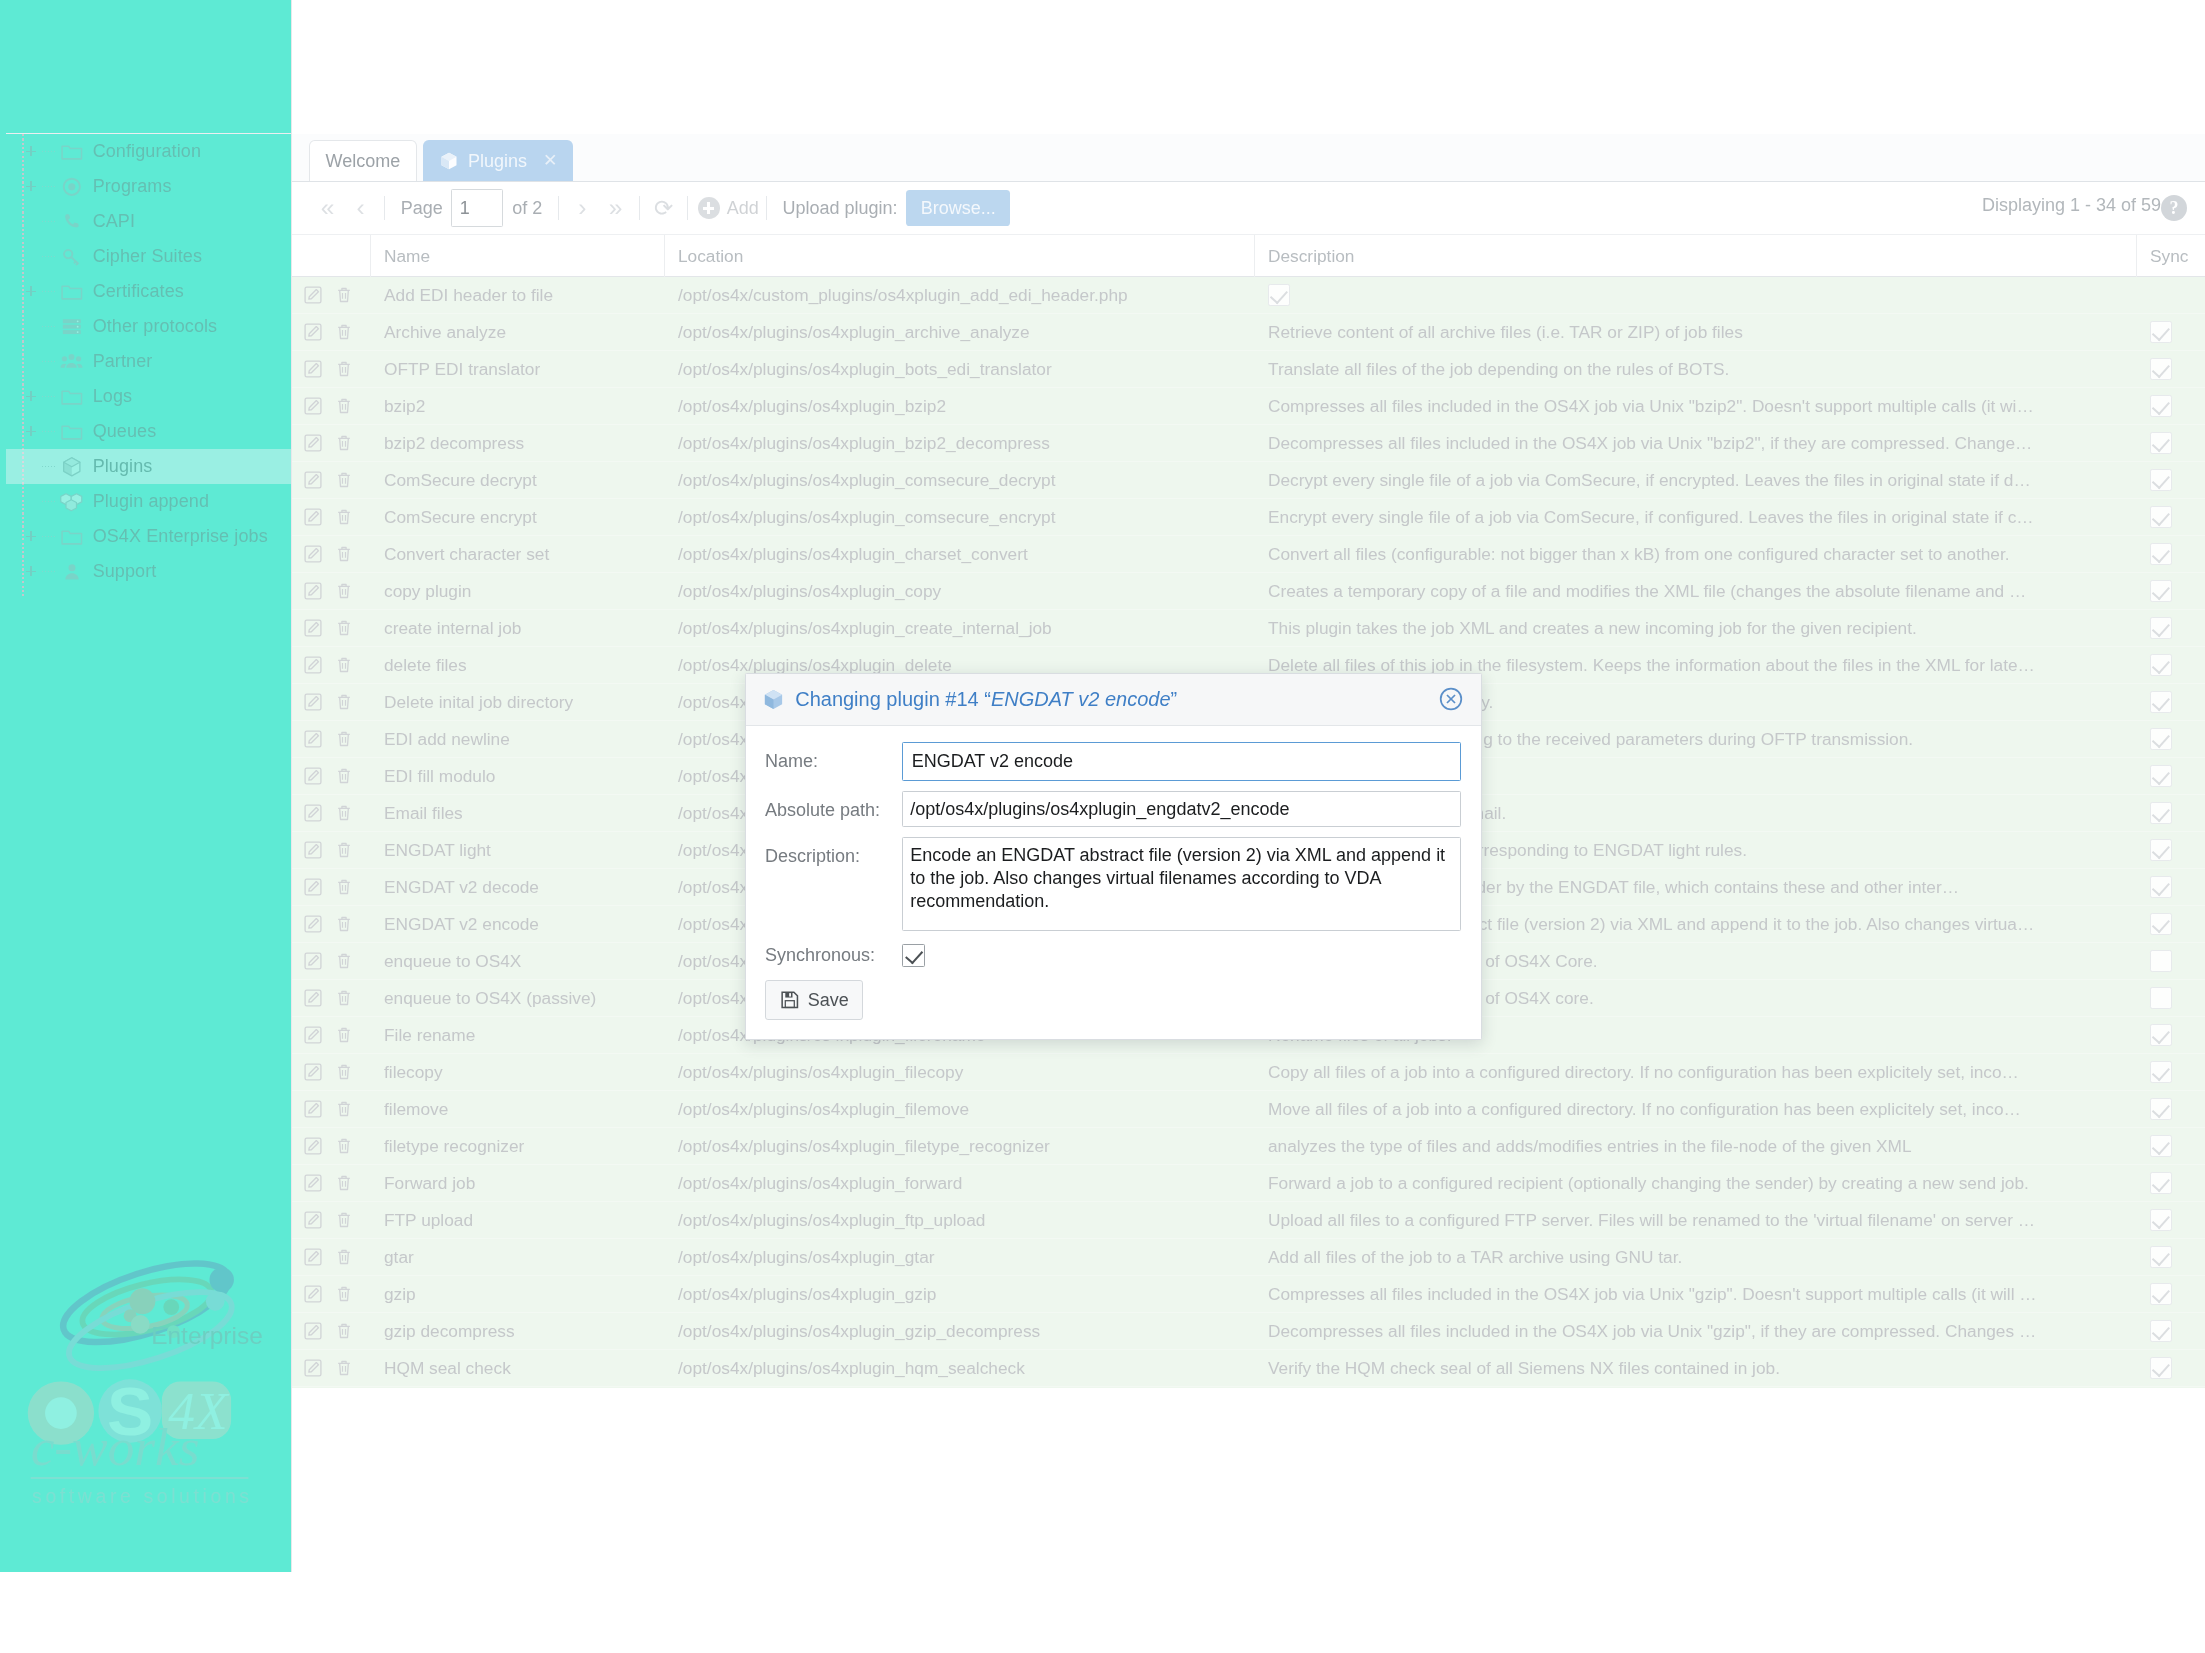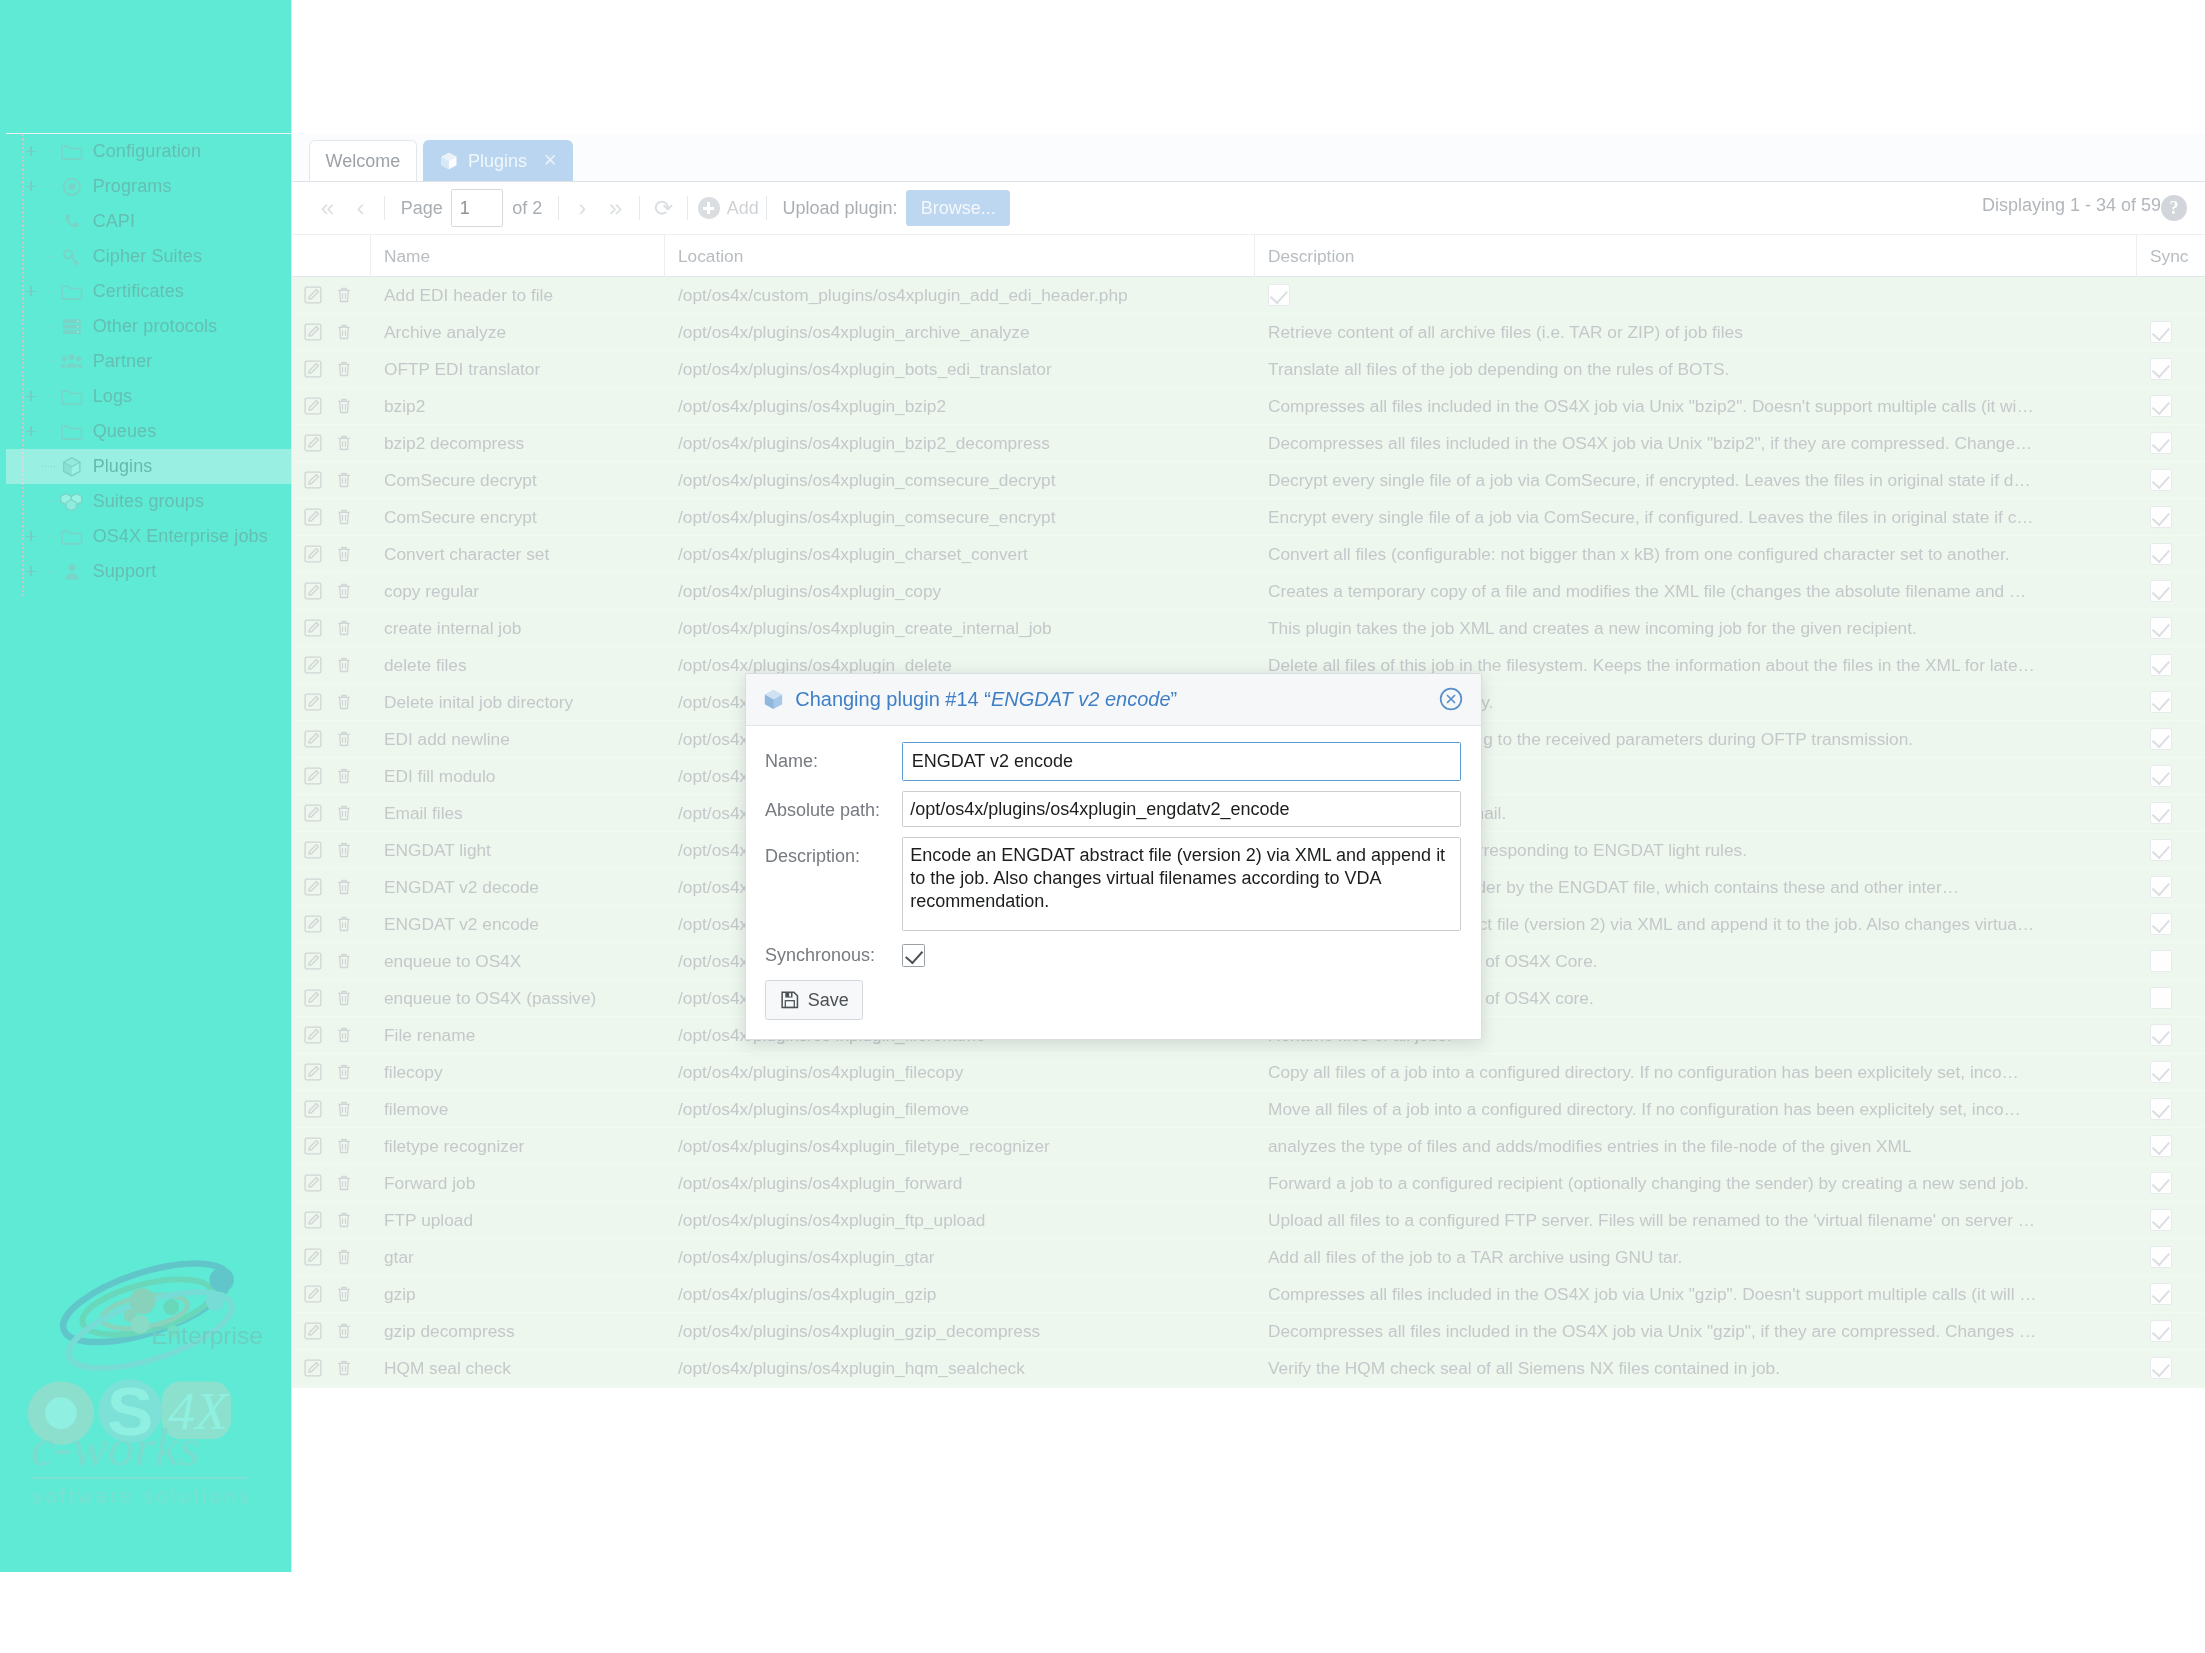"Suites groups" span.tree-label { text: Suites groups -> Plugin append }
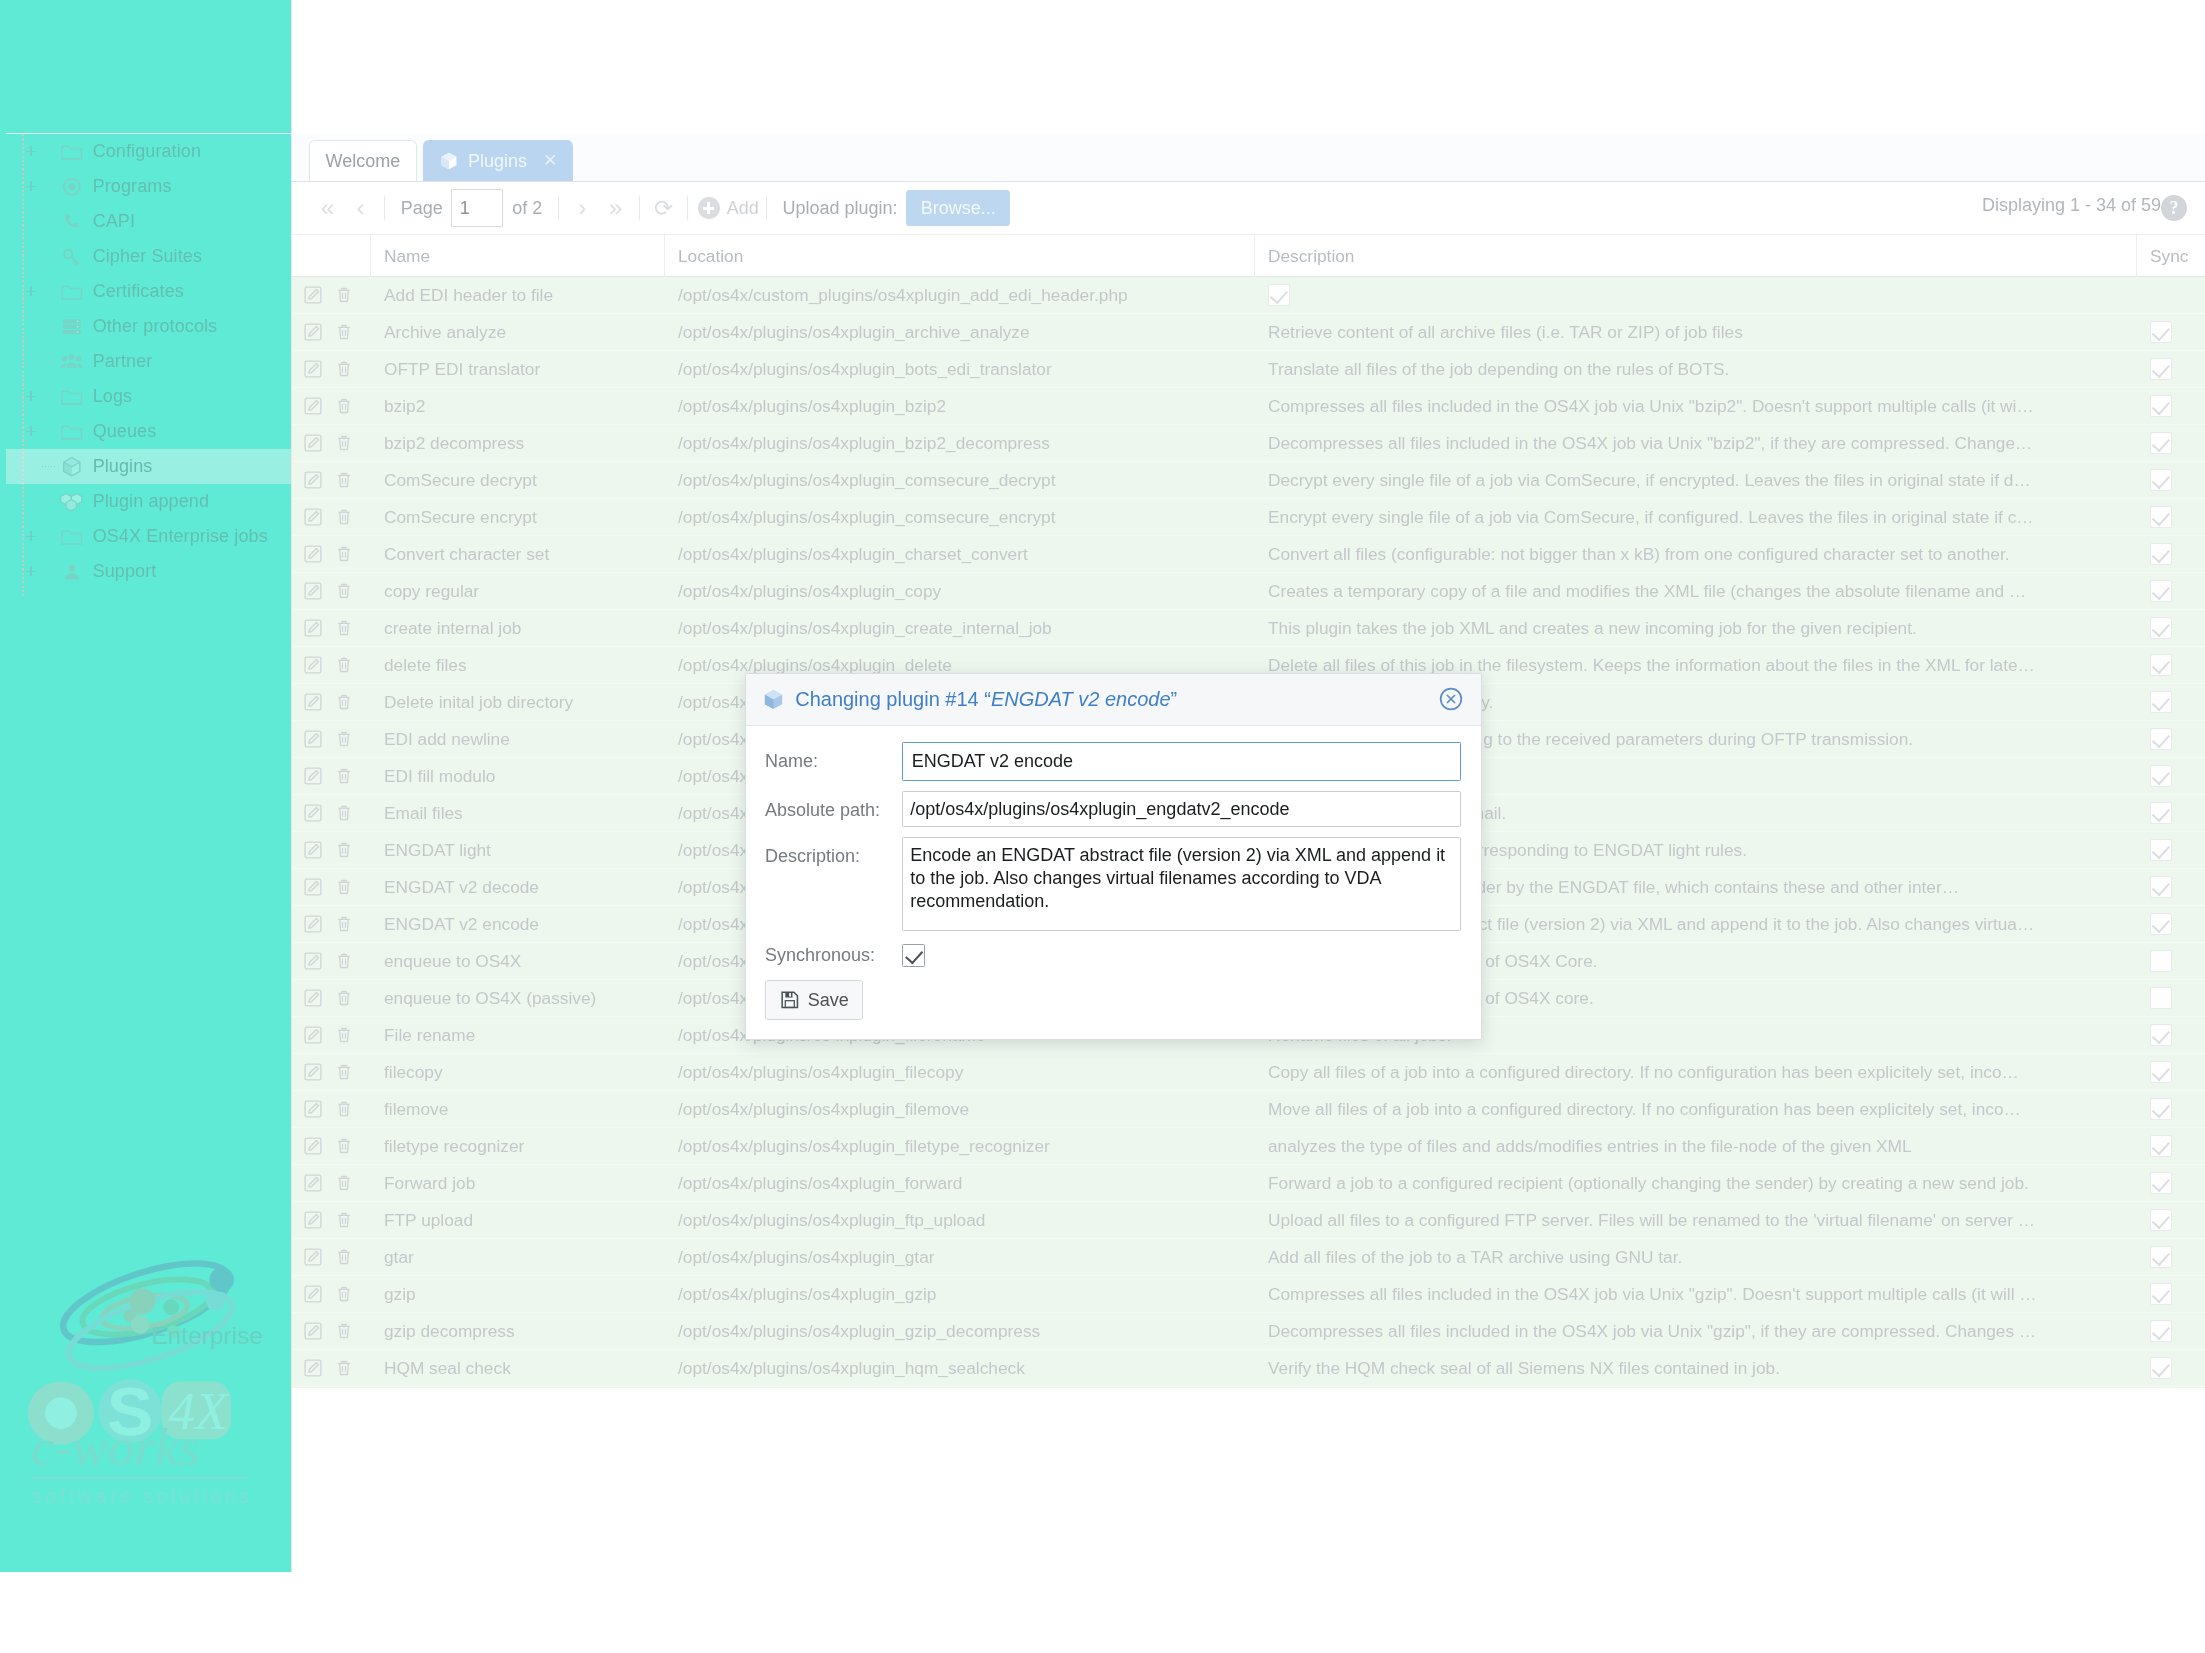"copy regular" div.cell { text: regular -> plugin }
